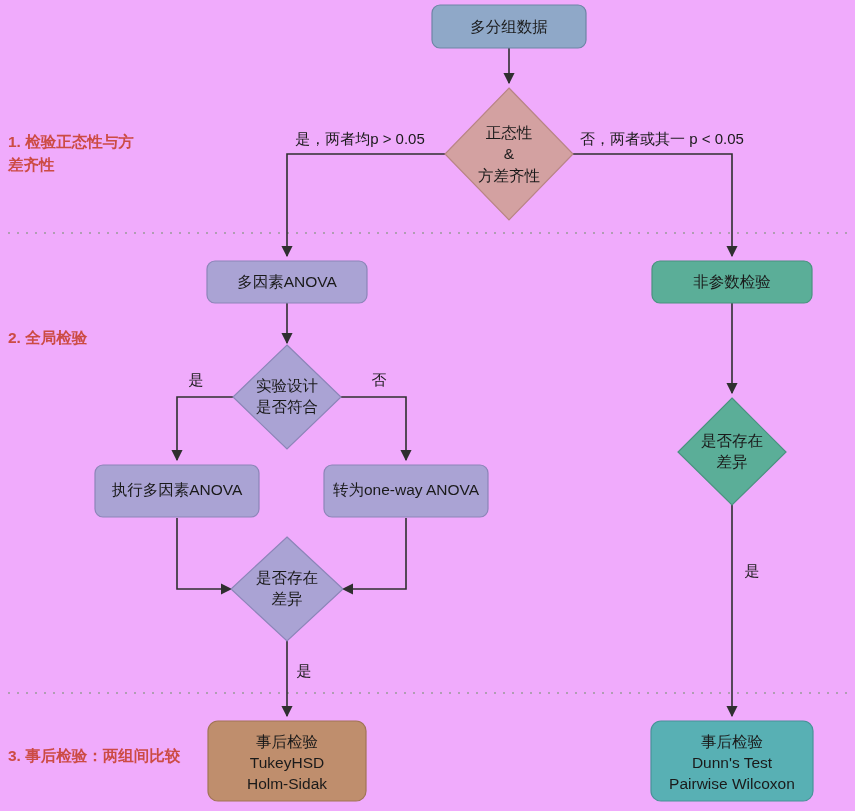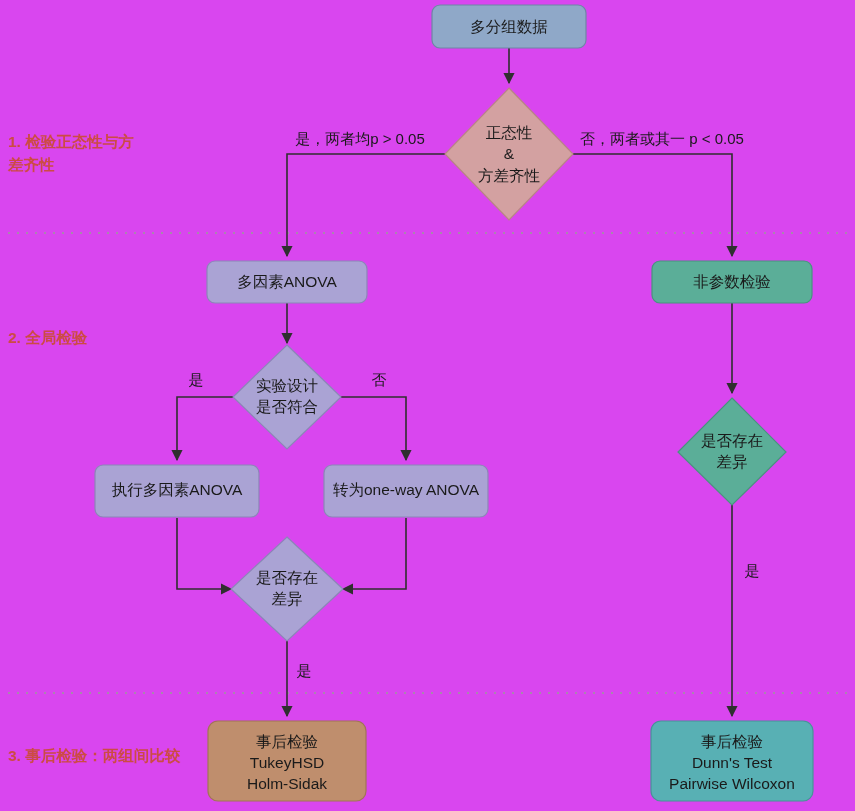"多分组数据" #flow-root { background: #d946ef -> #f0abfc }
